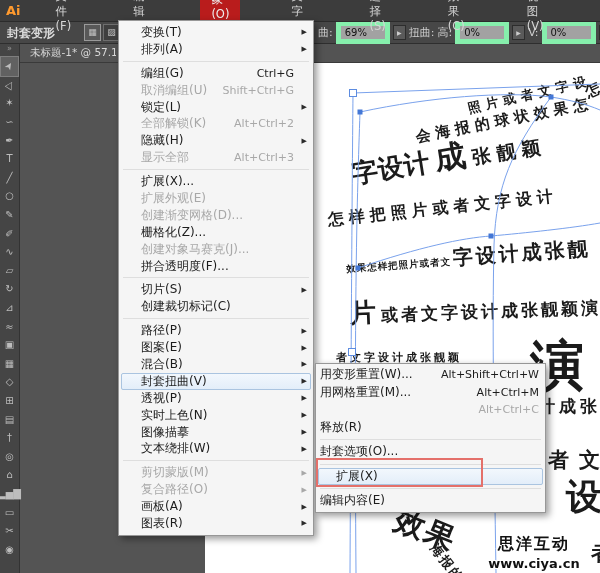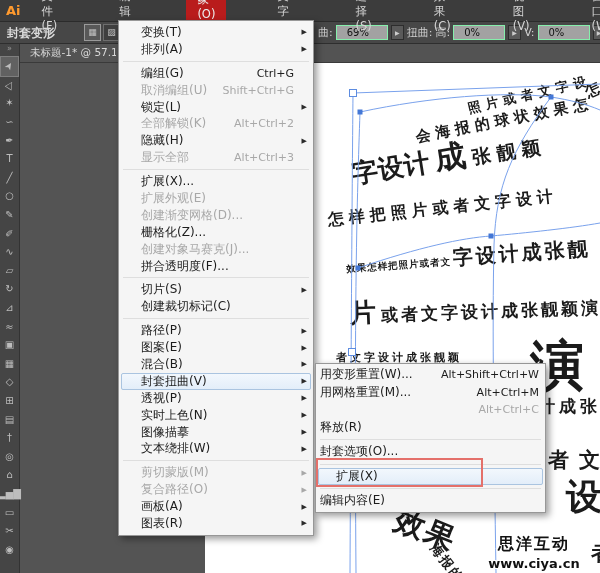"Ai" .logo { margin: 0 10px 0 6px -> 0 24px 0 6px }
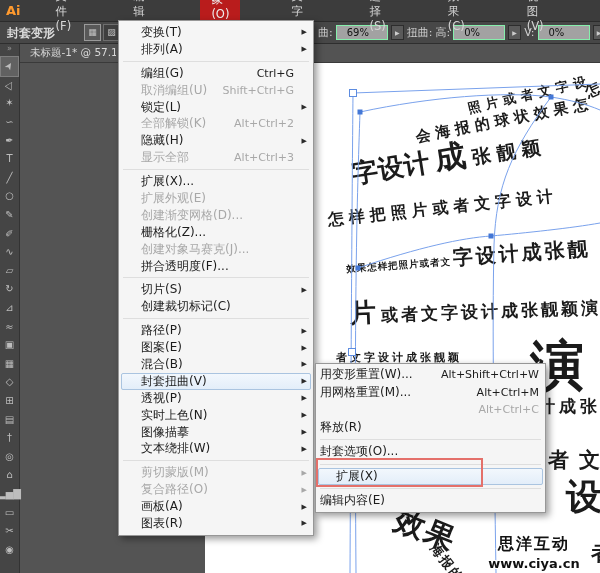"69%" .field { border: 1px solid #86efac -> 5px solid #86efac; padding-left: 10px -> 4px }
